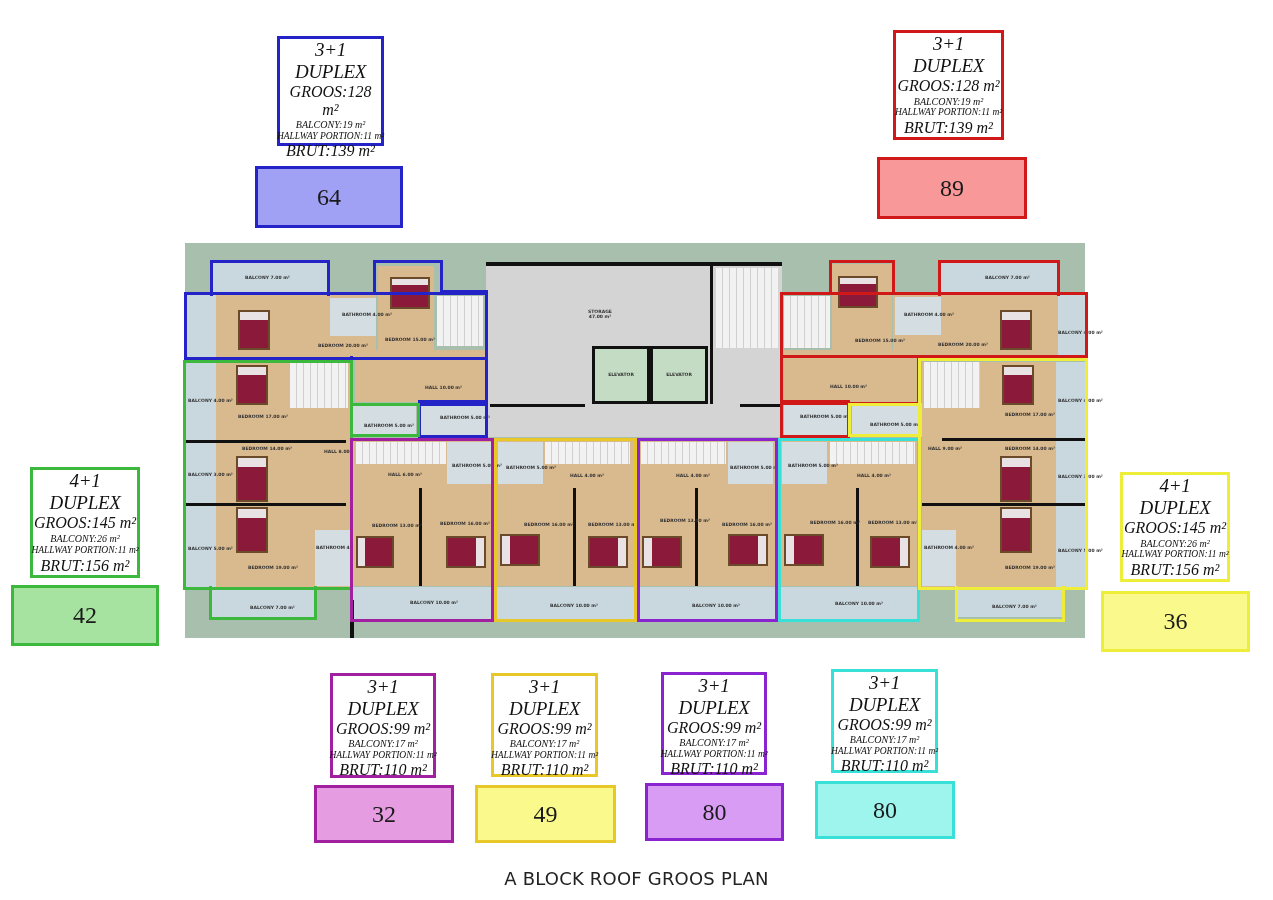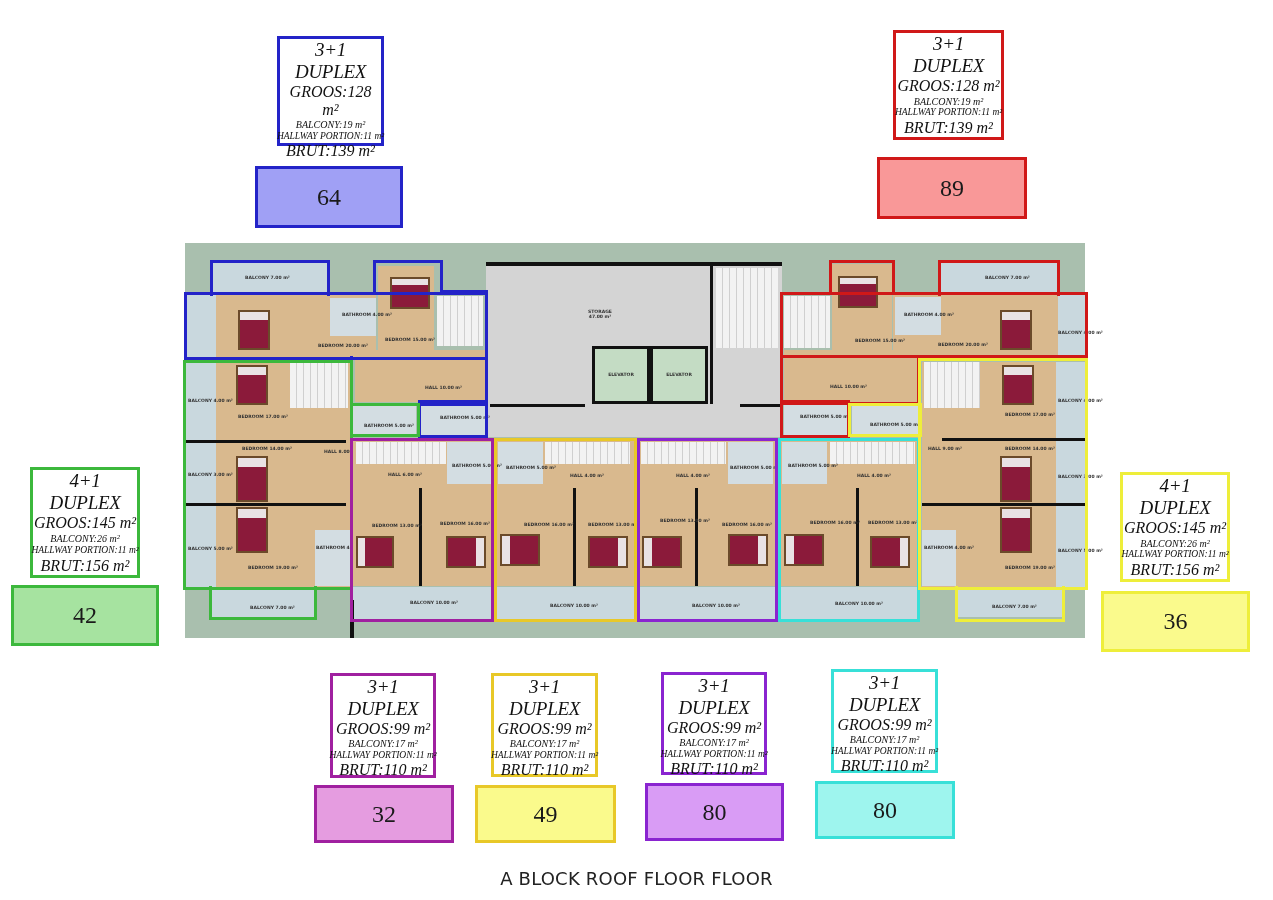"A BLOCK ROOF FLOOR FLOOR" div.caption { text: FLOOR FLOOR -> GROOS PLAN }
